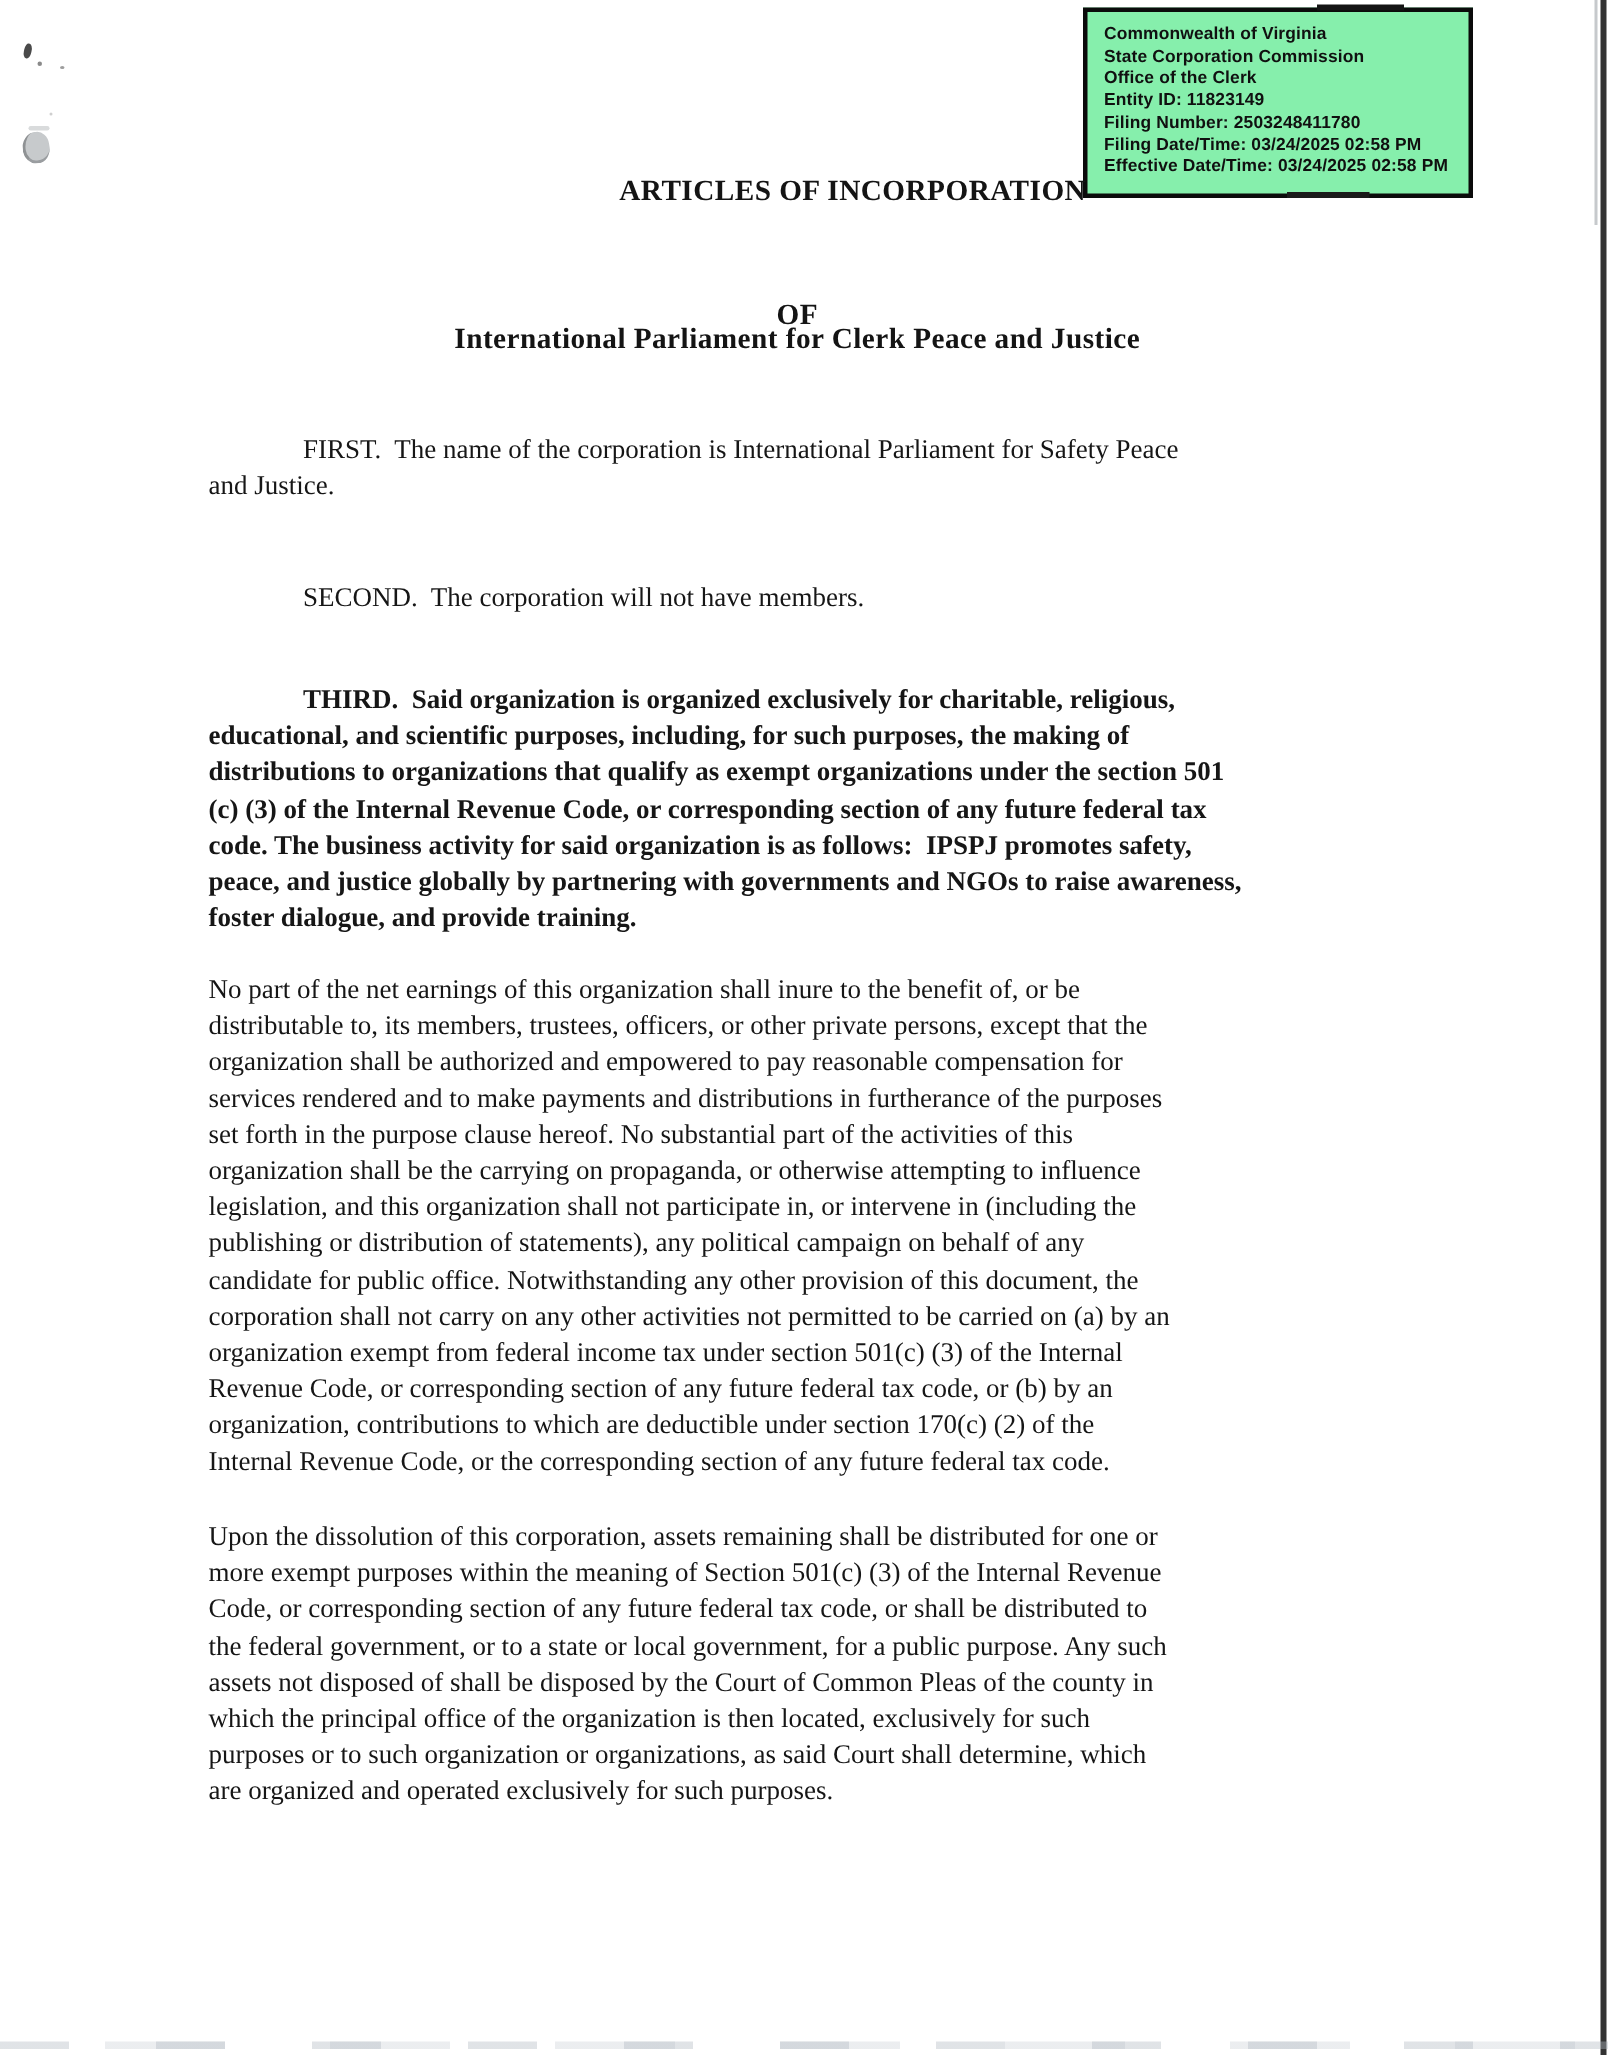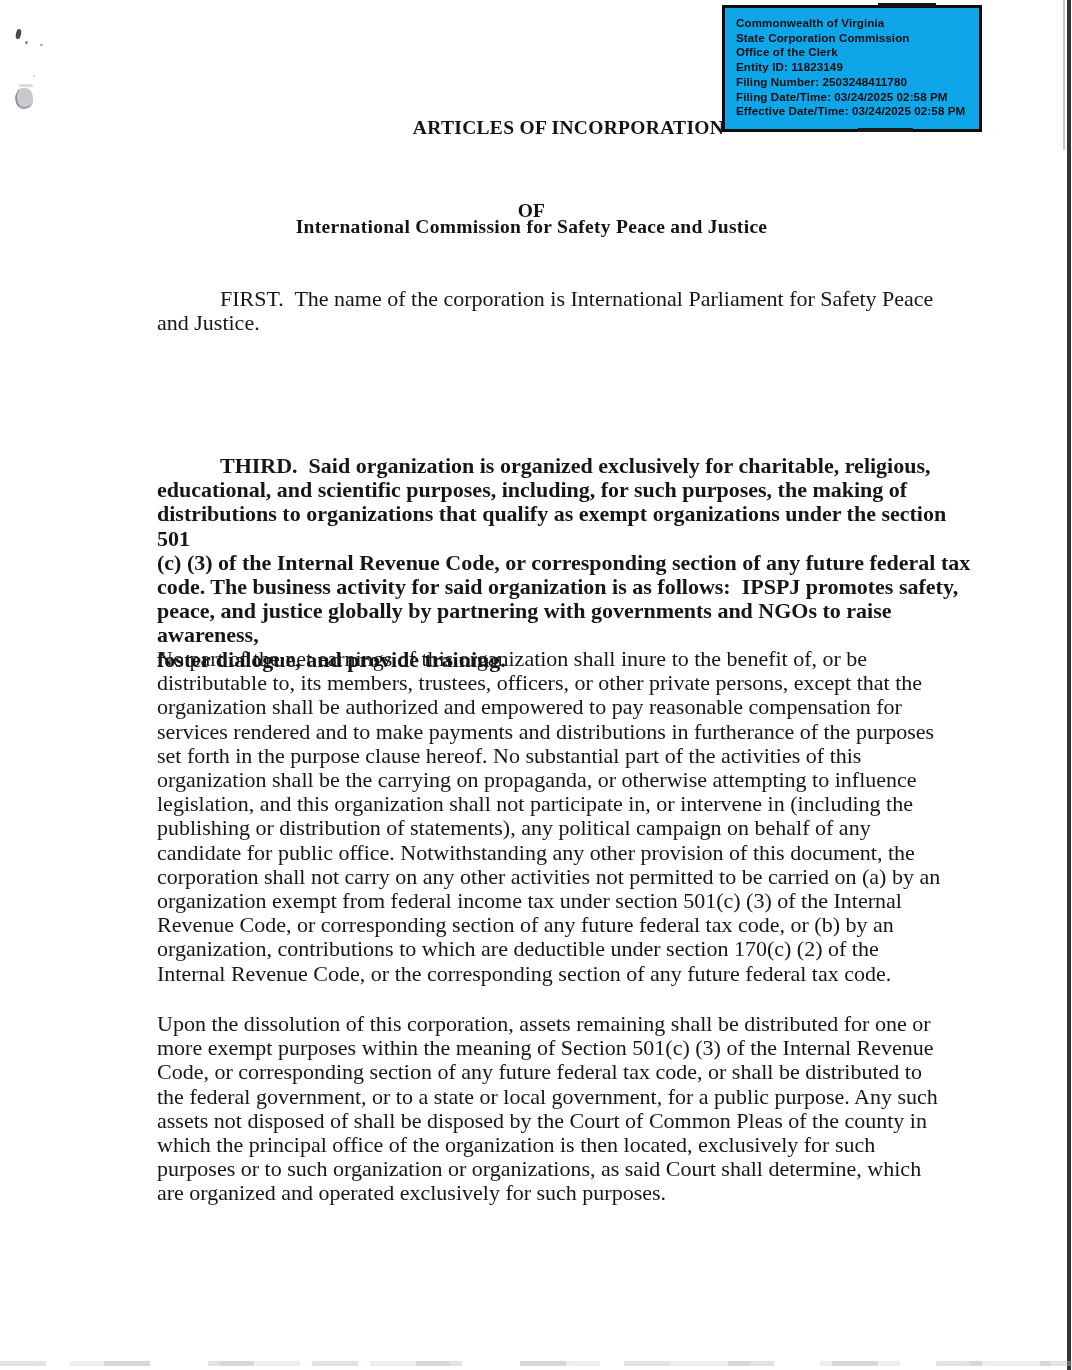"Commonwealth of Virginia" .stamp { background: #0ea5e9 -> #86efac }
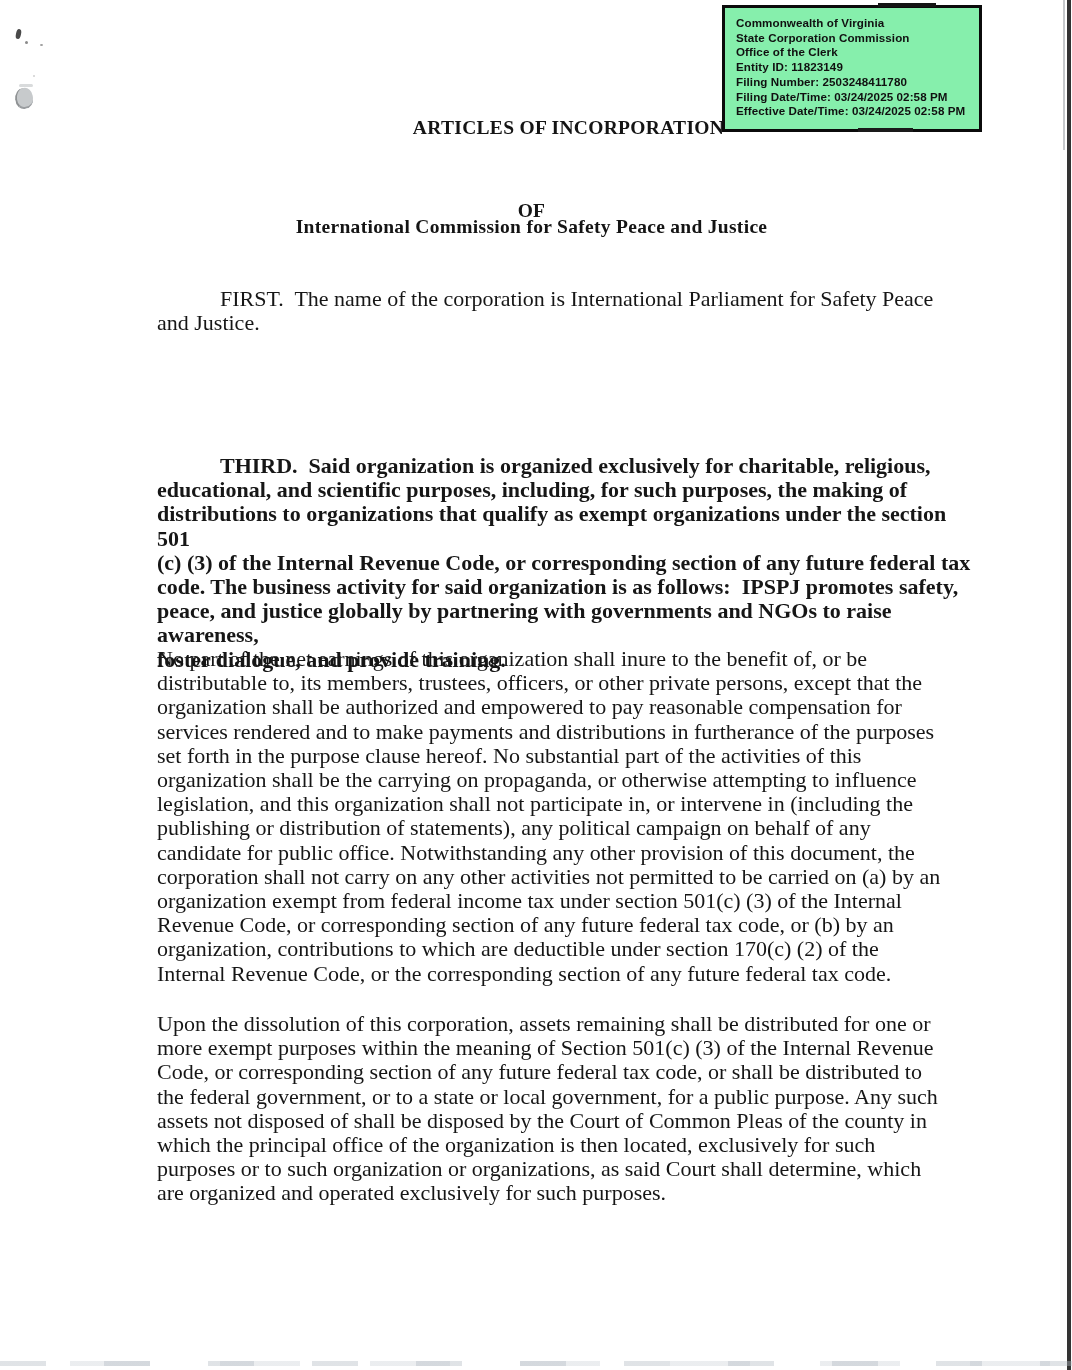"International Commission for Safety" div.heading { text: Commission for Safety -> Parliament for Clerk }
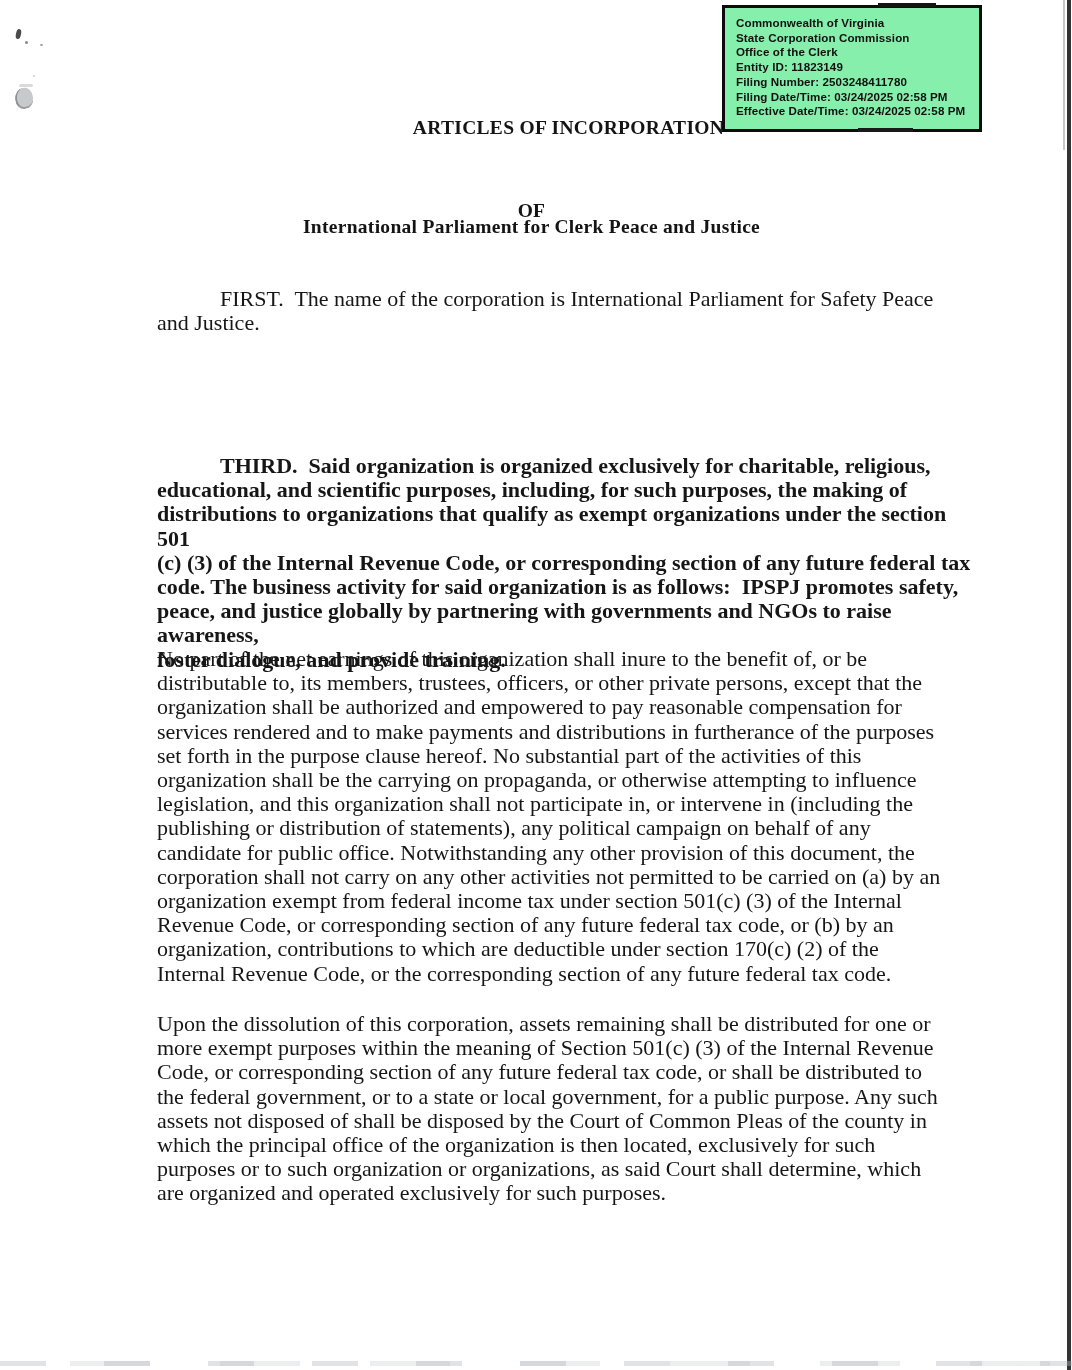"FIRST. The name of the" .para { font-size: 22px -> 18px; left: 157px -> 139px }
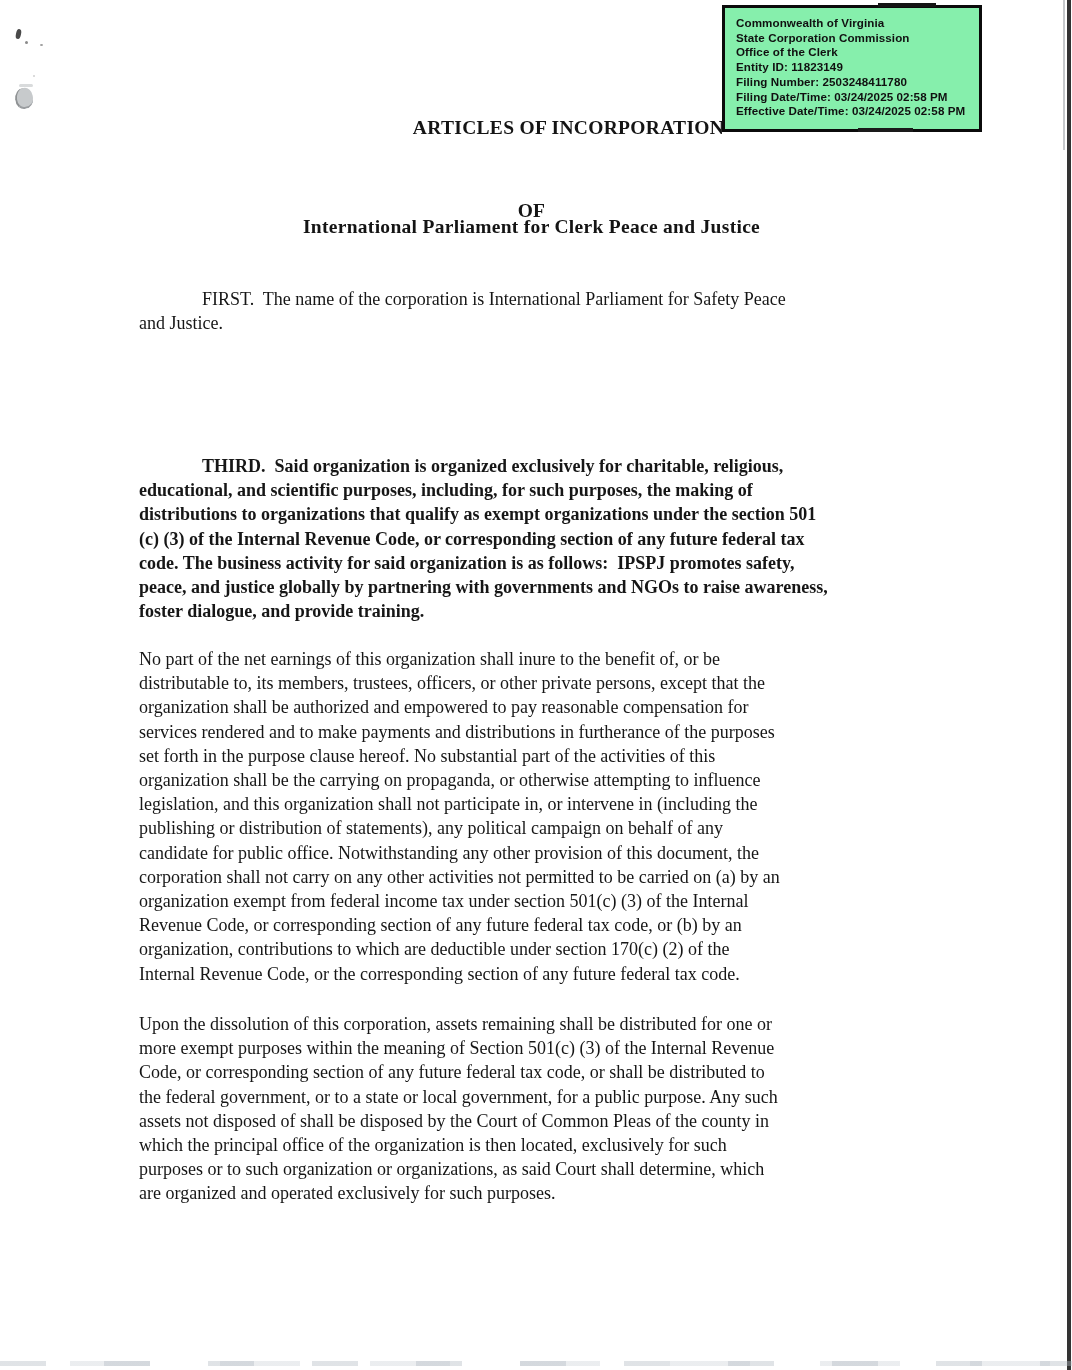"SECOND. The corporation will not" div.para { html: none -> <div>SECOND. The corporation will not have members.</div> }
